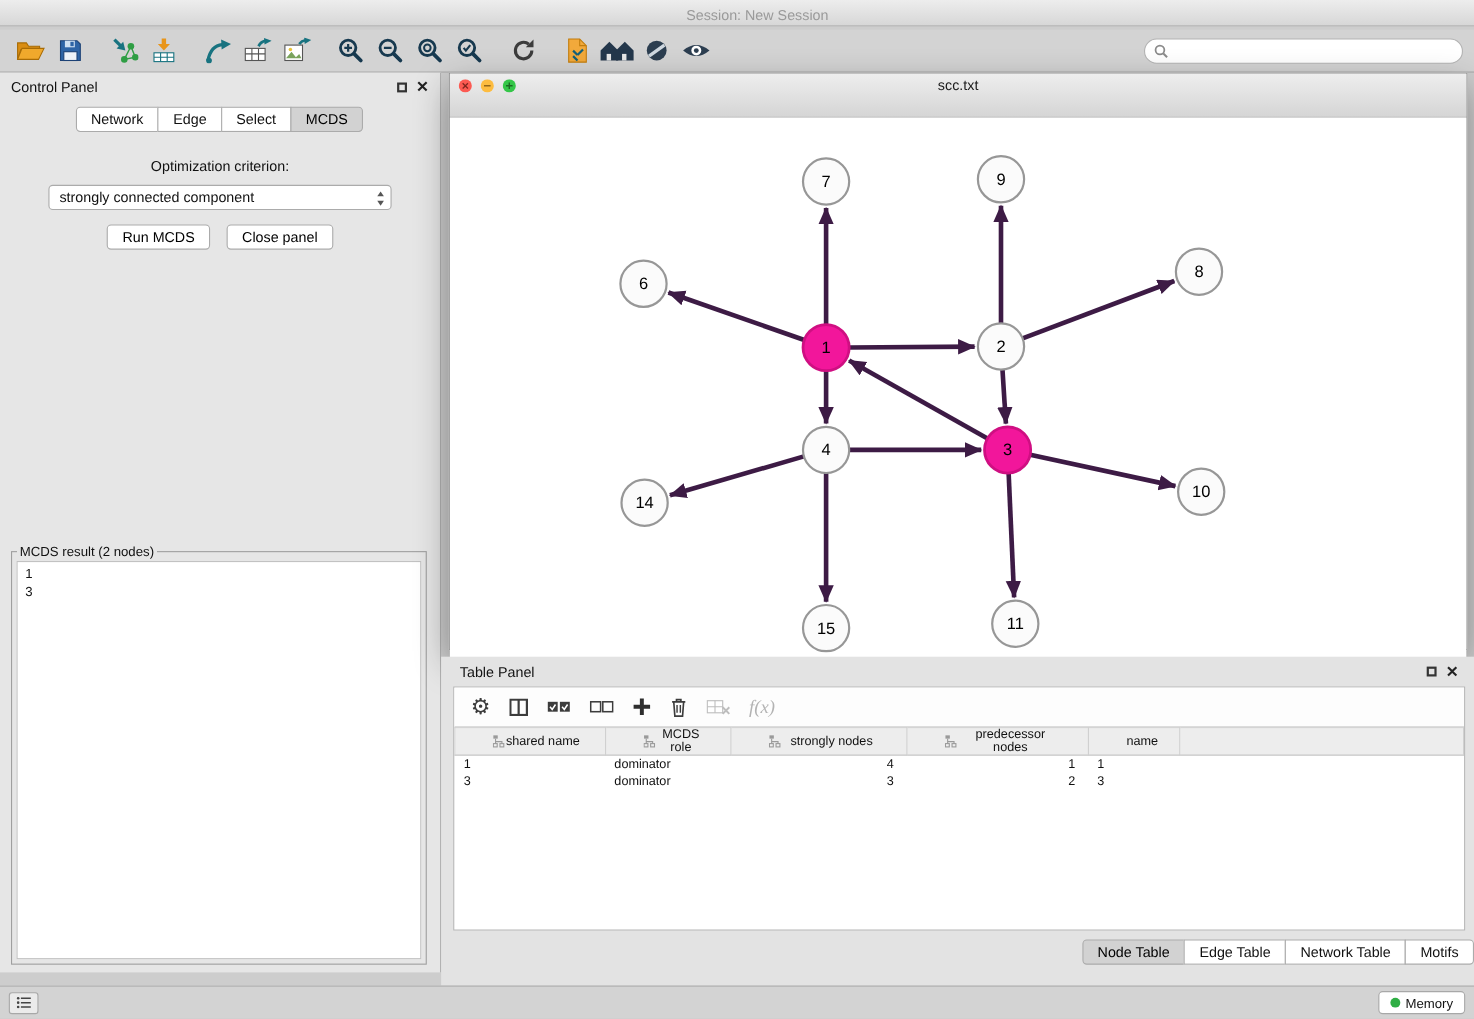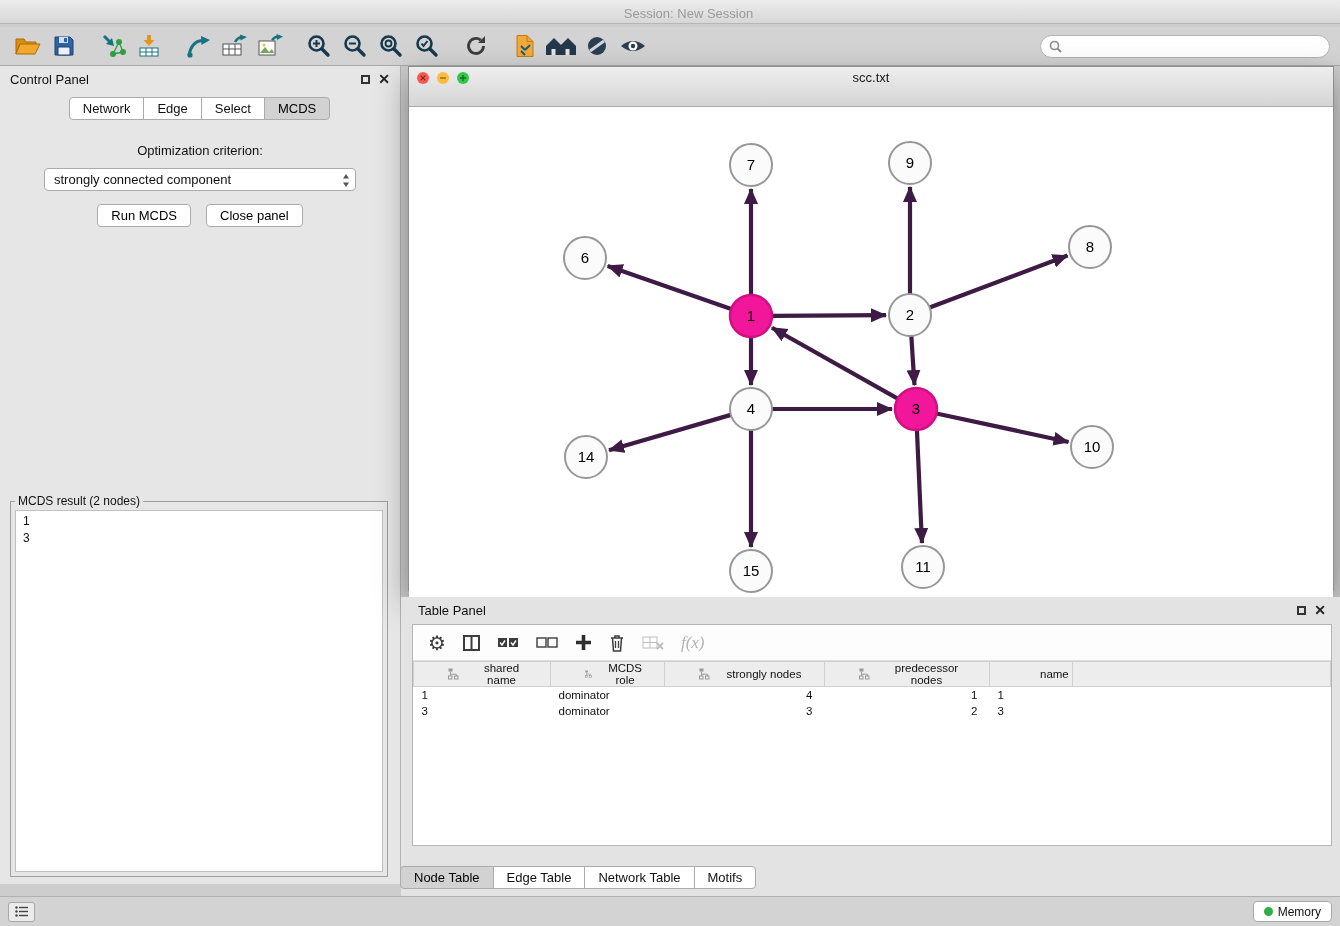"shared name" .th-in { gap: 16px -> 0 }
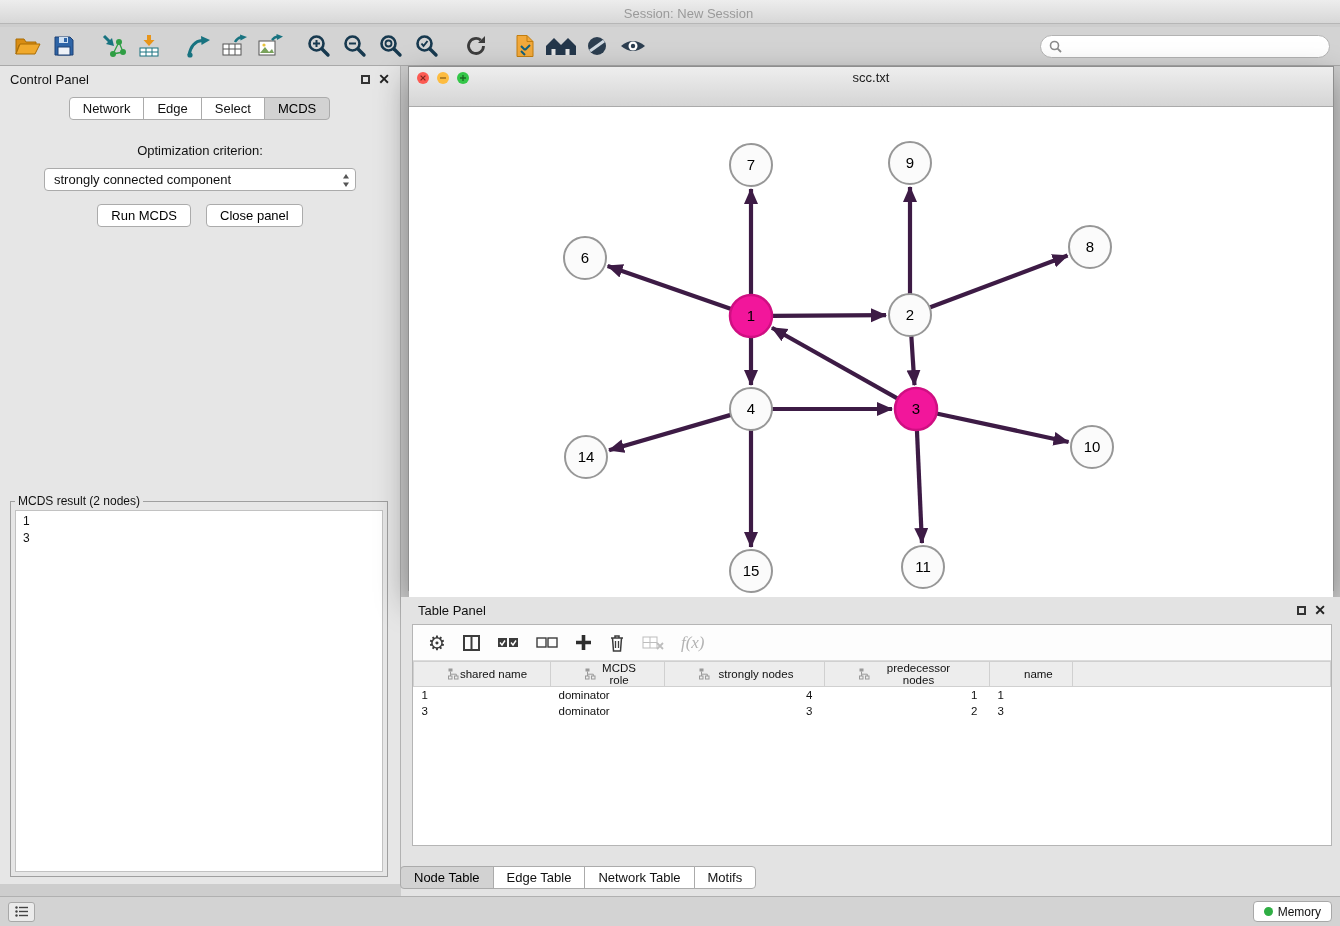"Node Table" .tp-tabs { bottom: 7px -> 19px; justify-content: flex-start -> flex-end }
